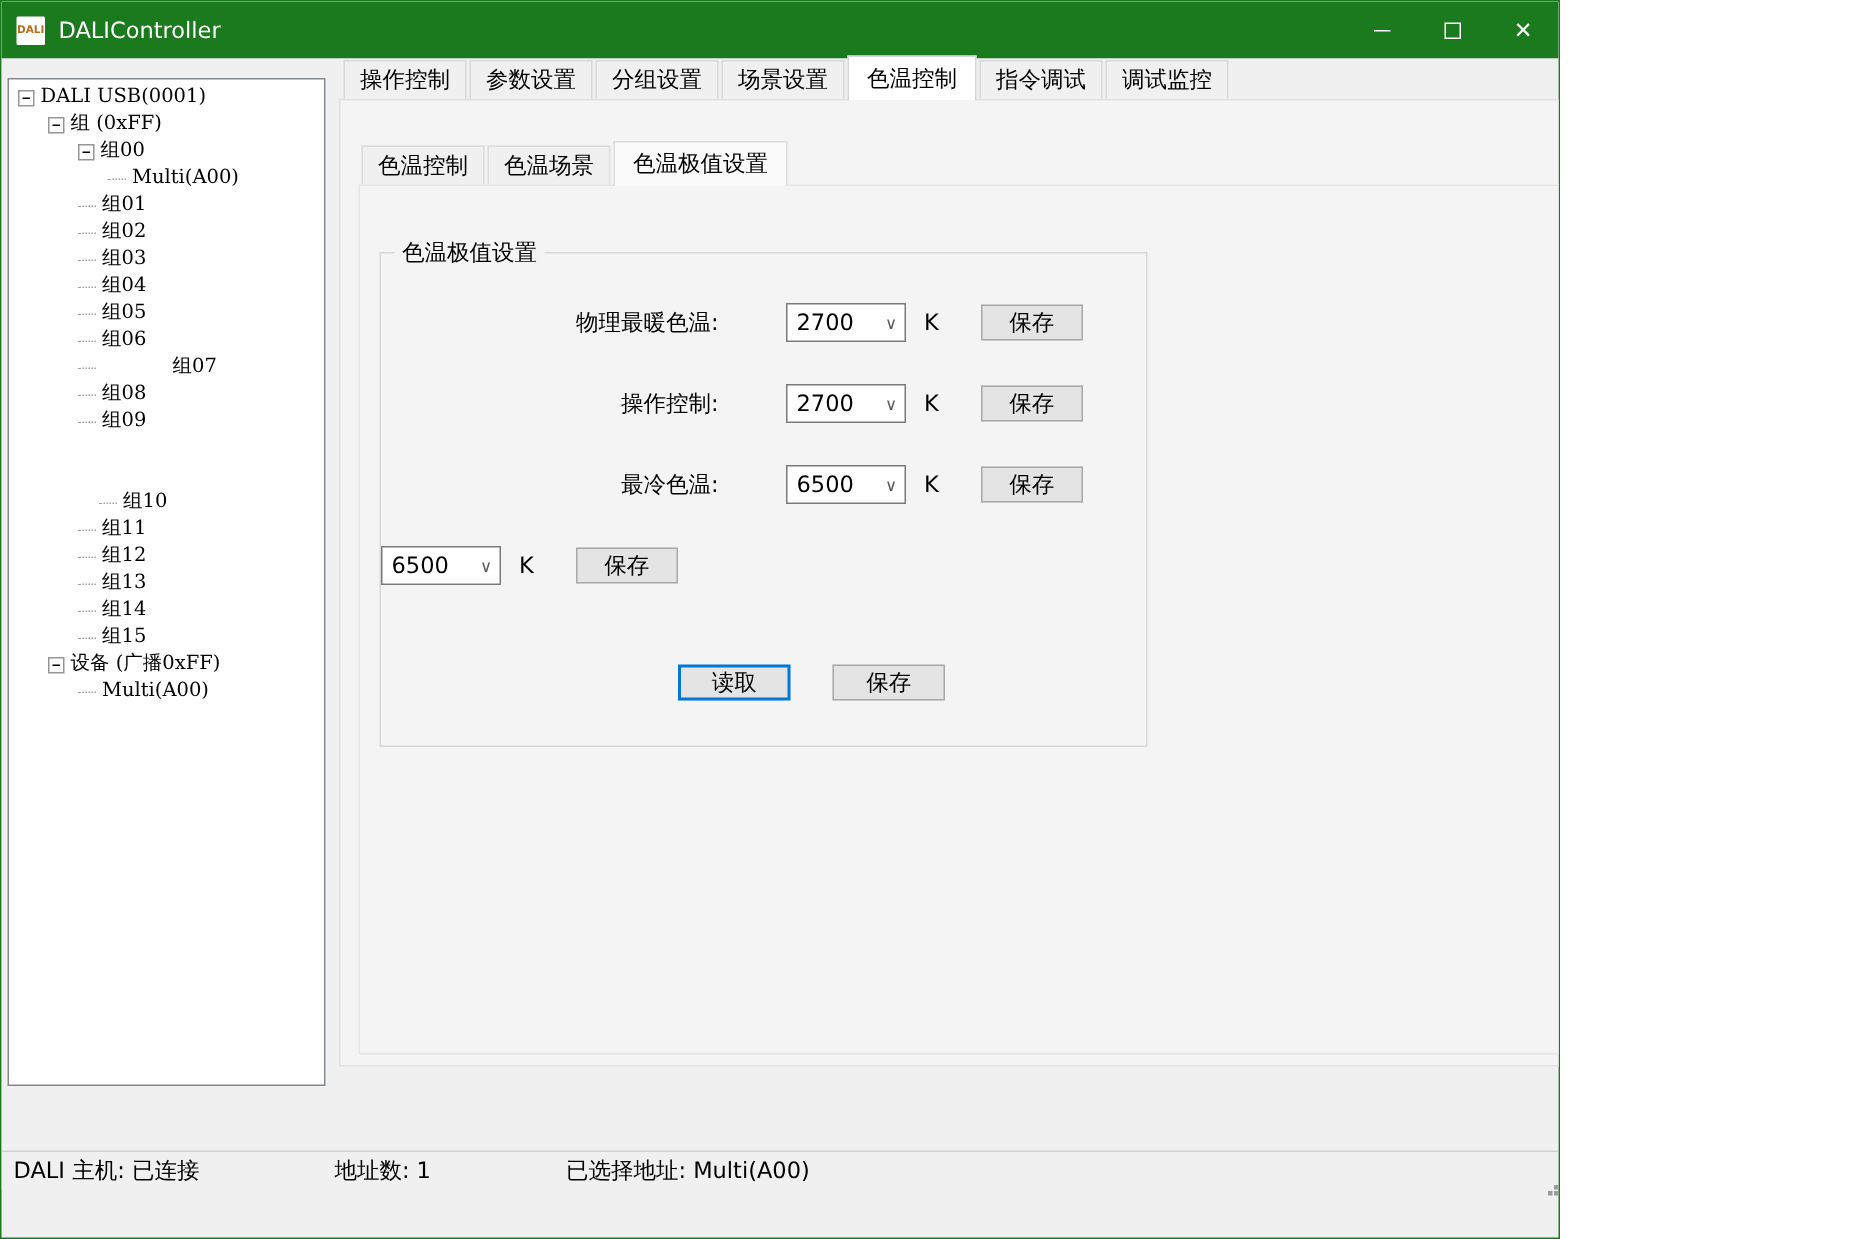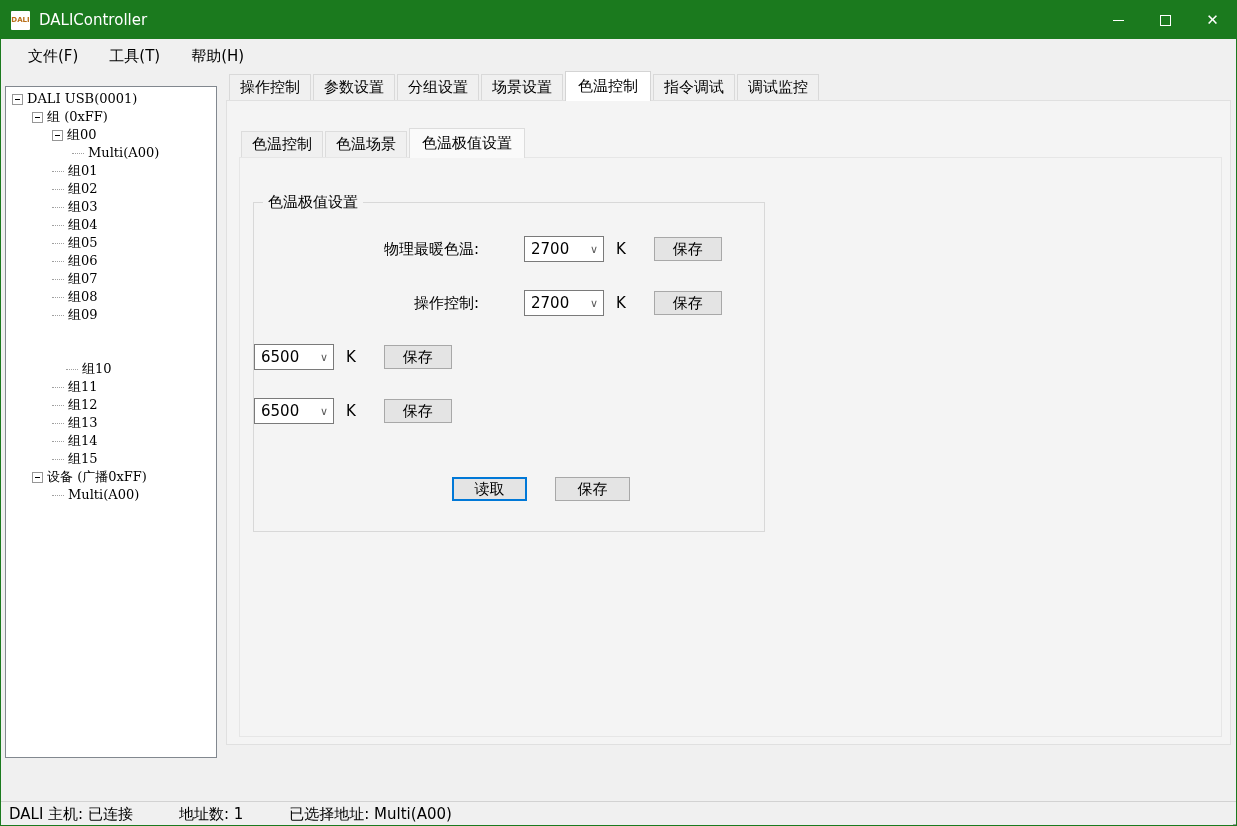"DALI" .window { width: 1237px -> 1040px }
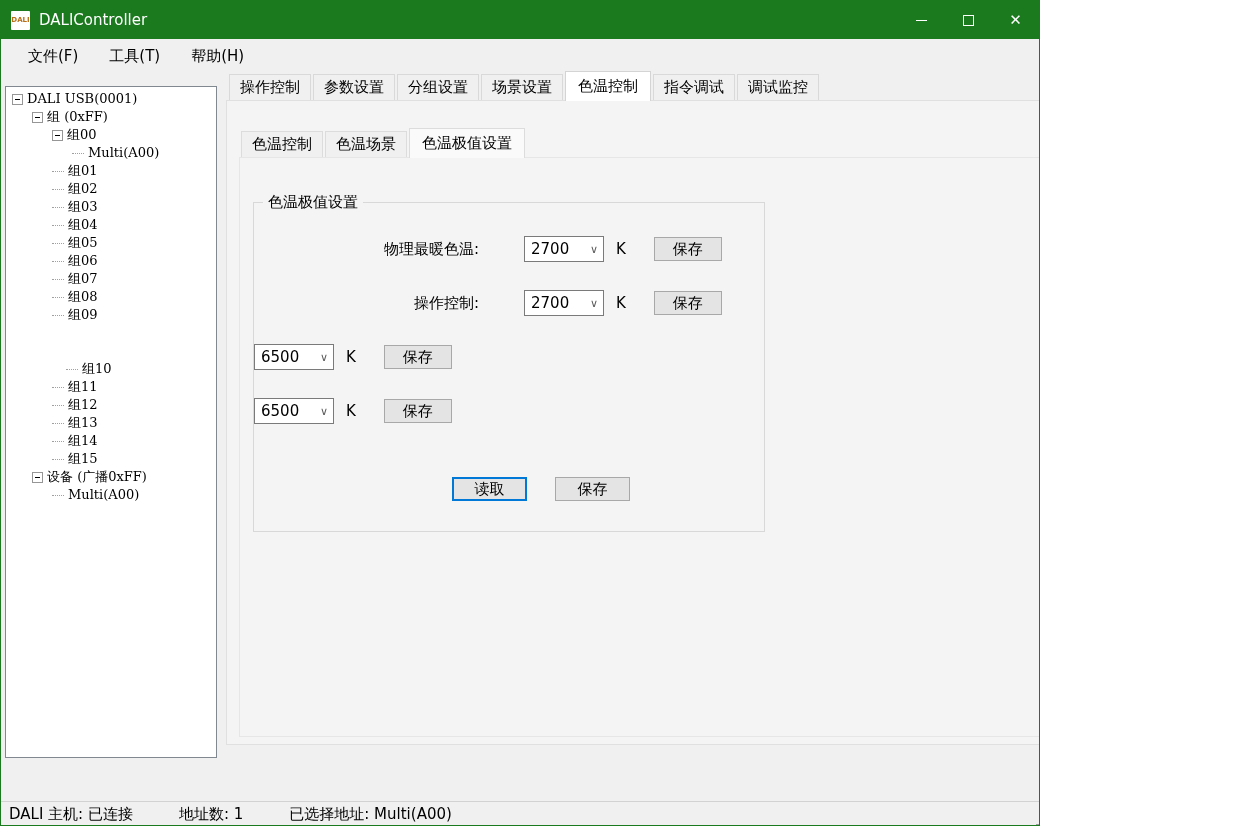"文件(F)" div.menubar { html: <div> <div>文件(F)</div> <div>工具(T)</div> <div>帮助(H)</div> </div> -> none }
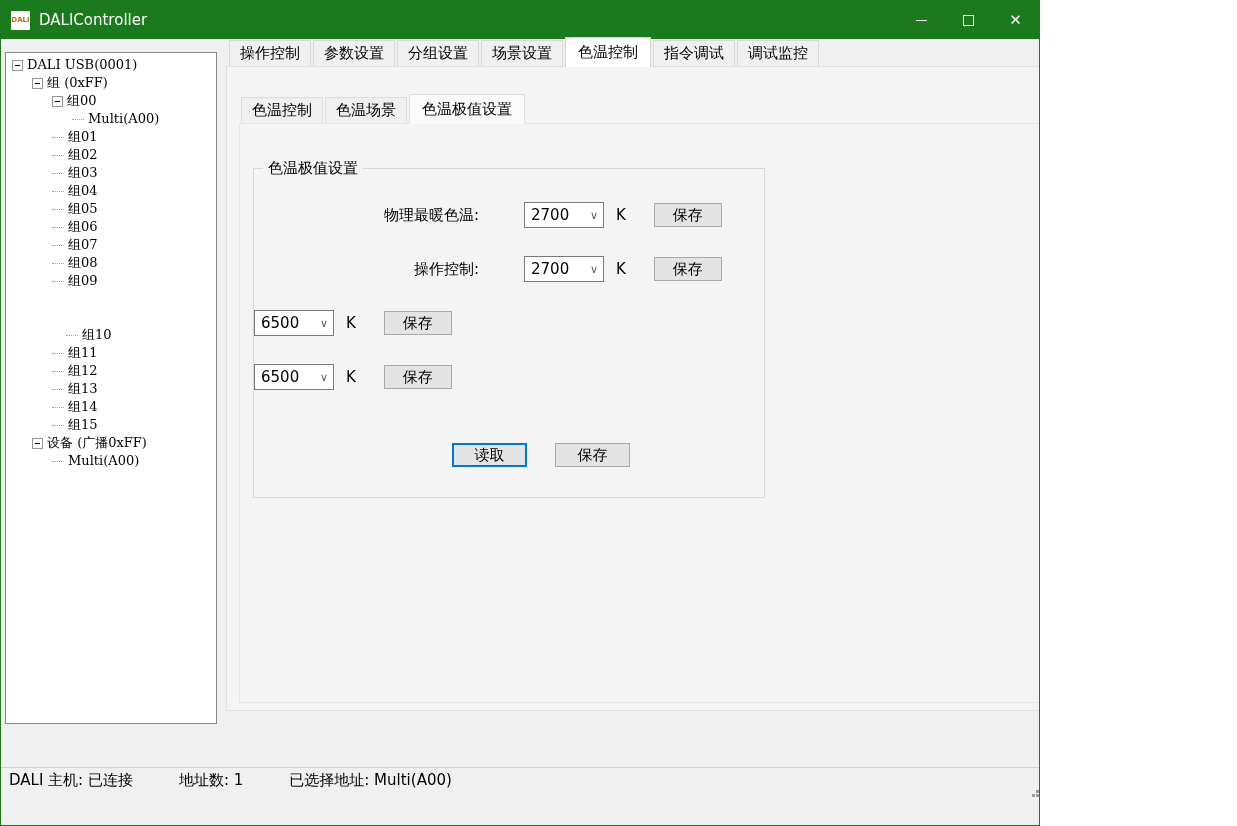"组07" div.tree-row { gap: none -> 47px }
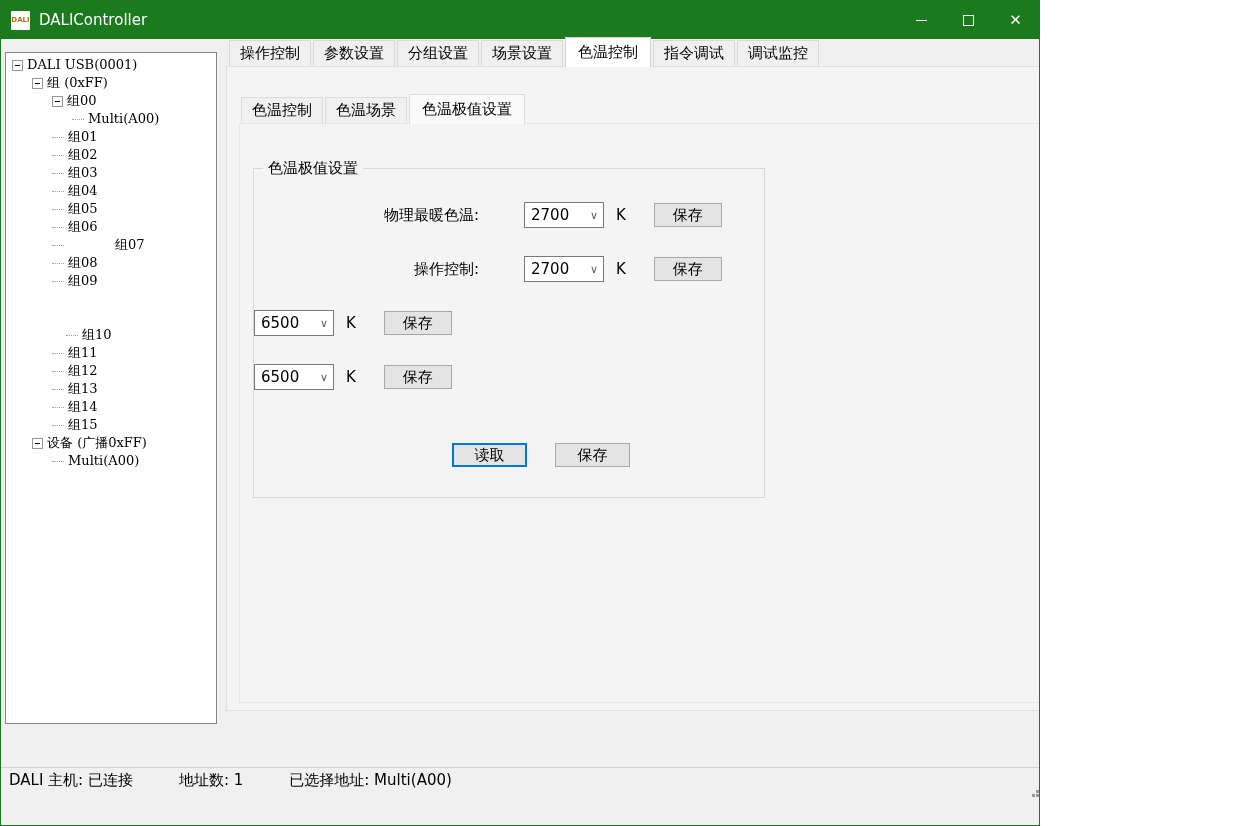"最冷色温:" span.ct-label { html: none -> <span>最冷色温:</span> }
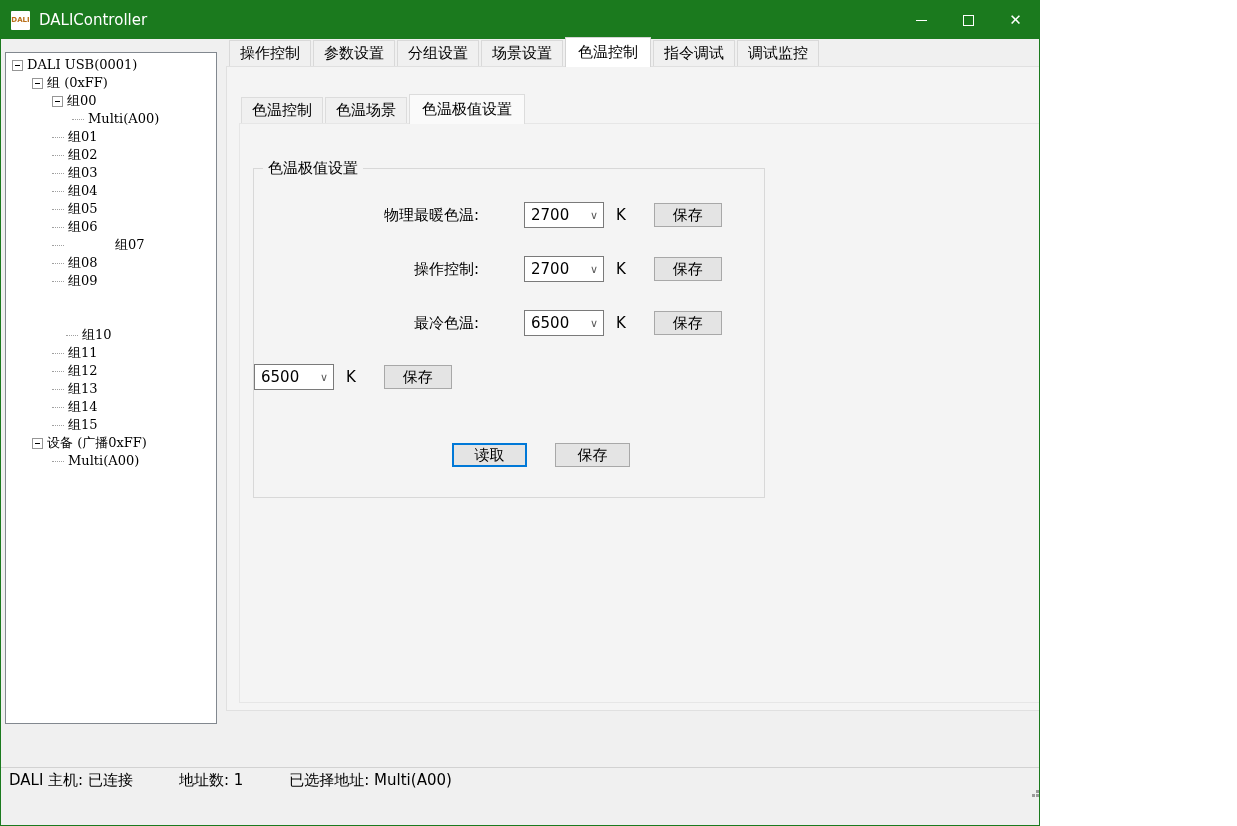"DALI 主机: 已连接" .statusbar { gap: none -> 44px }
